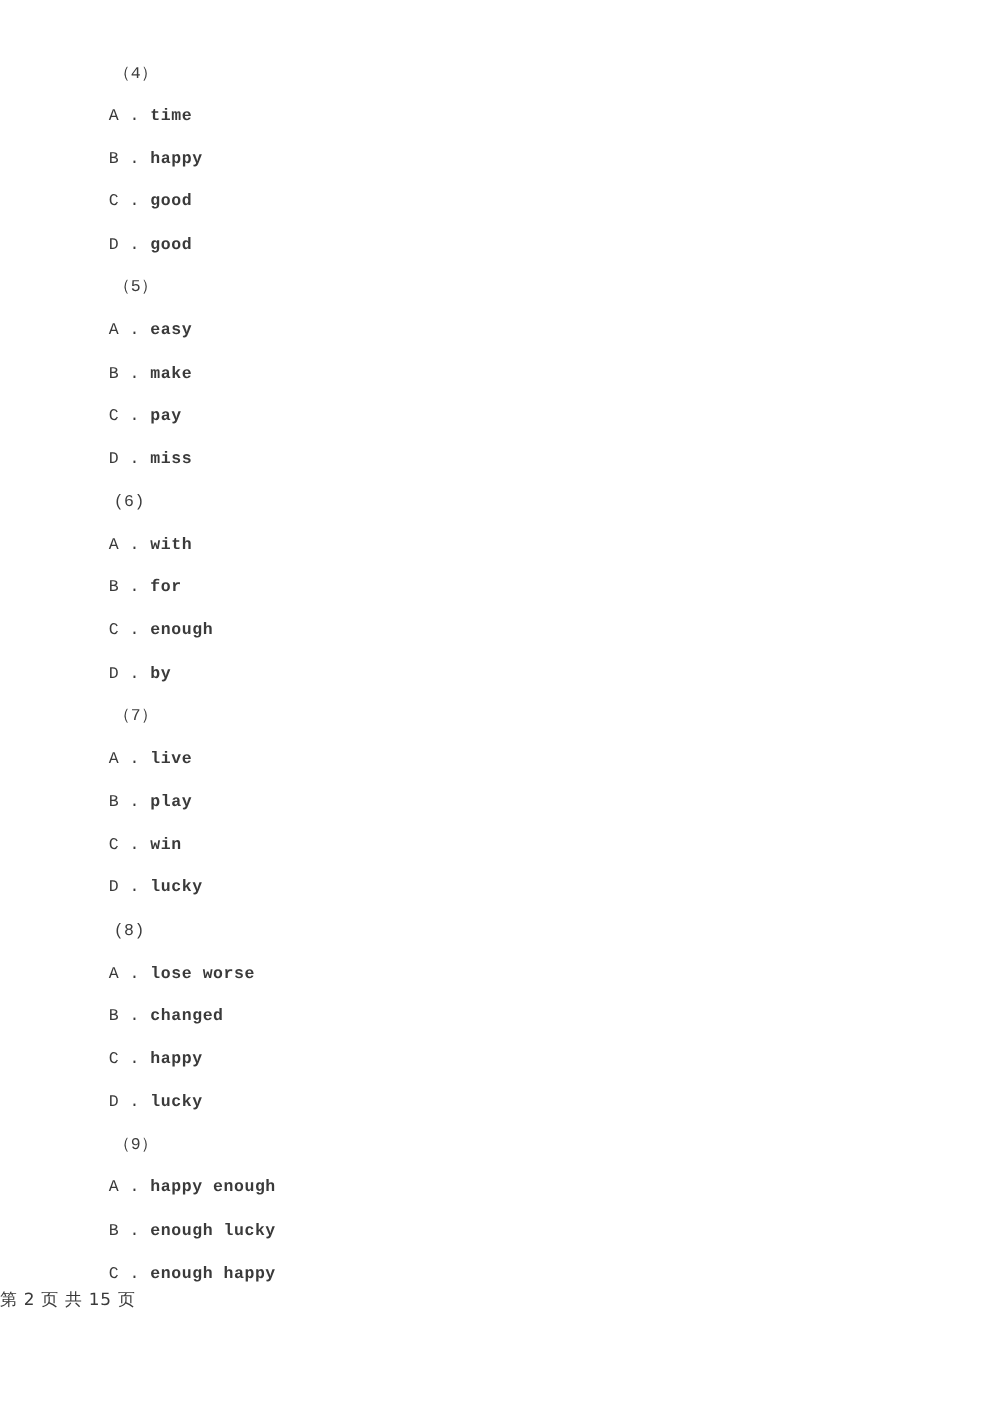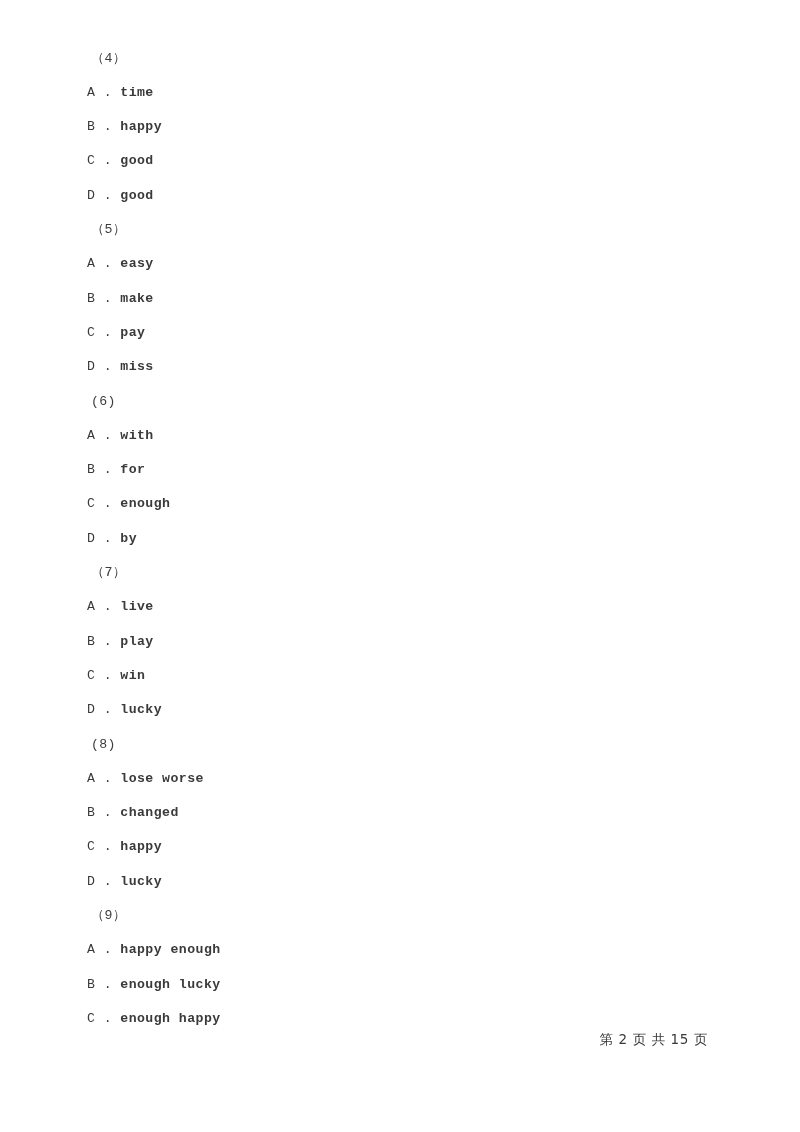"第 2 页 共 15" #footer { text-align: right -> left }
